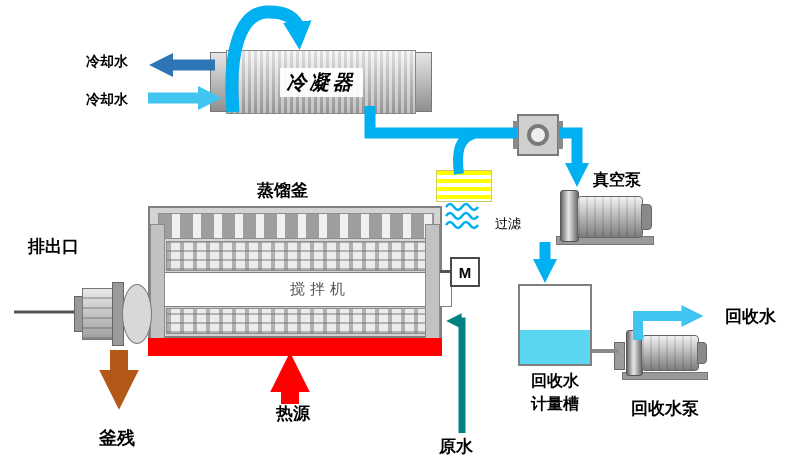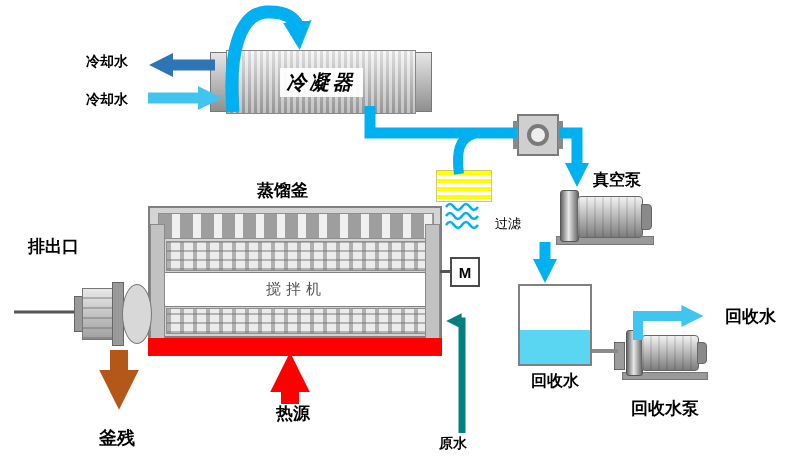"搅拌机" .k-band { padding-left: none -> 24px }
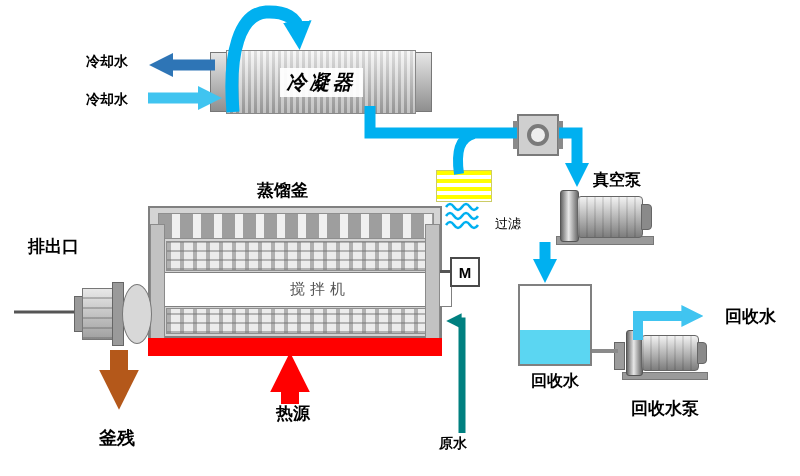"计量槽" span { html: none -> <span>计量槽</span> }
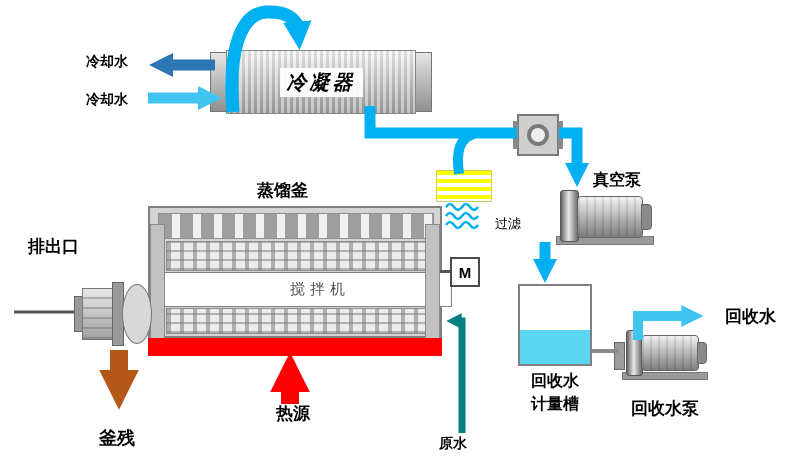"原水" div.lbl { font-size: 14px -> 17px }
